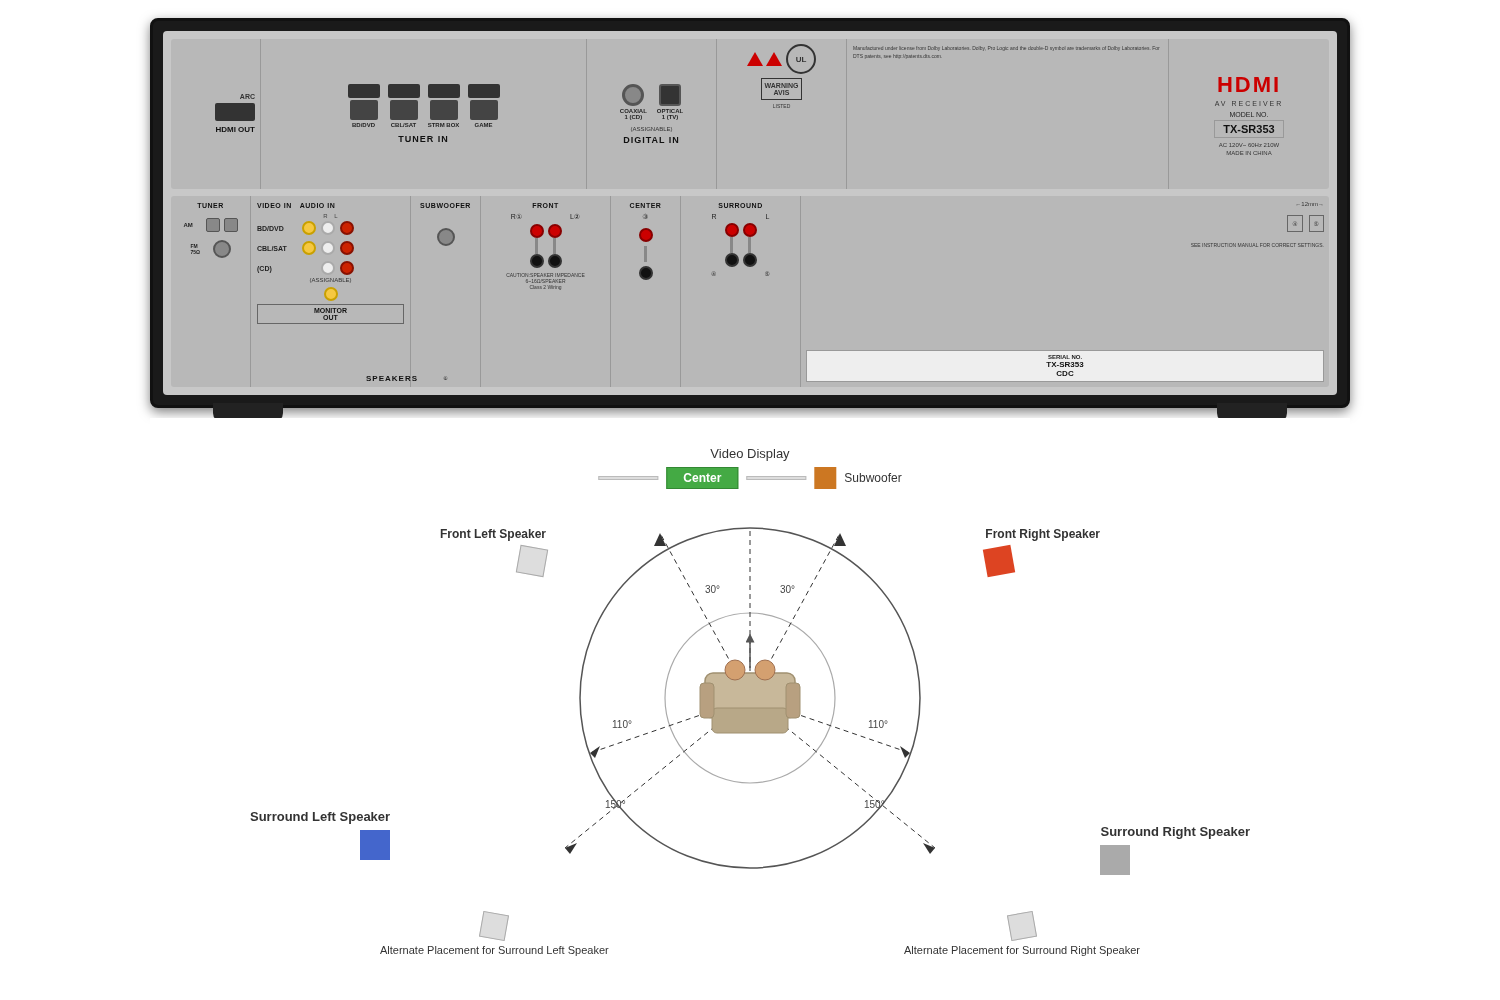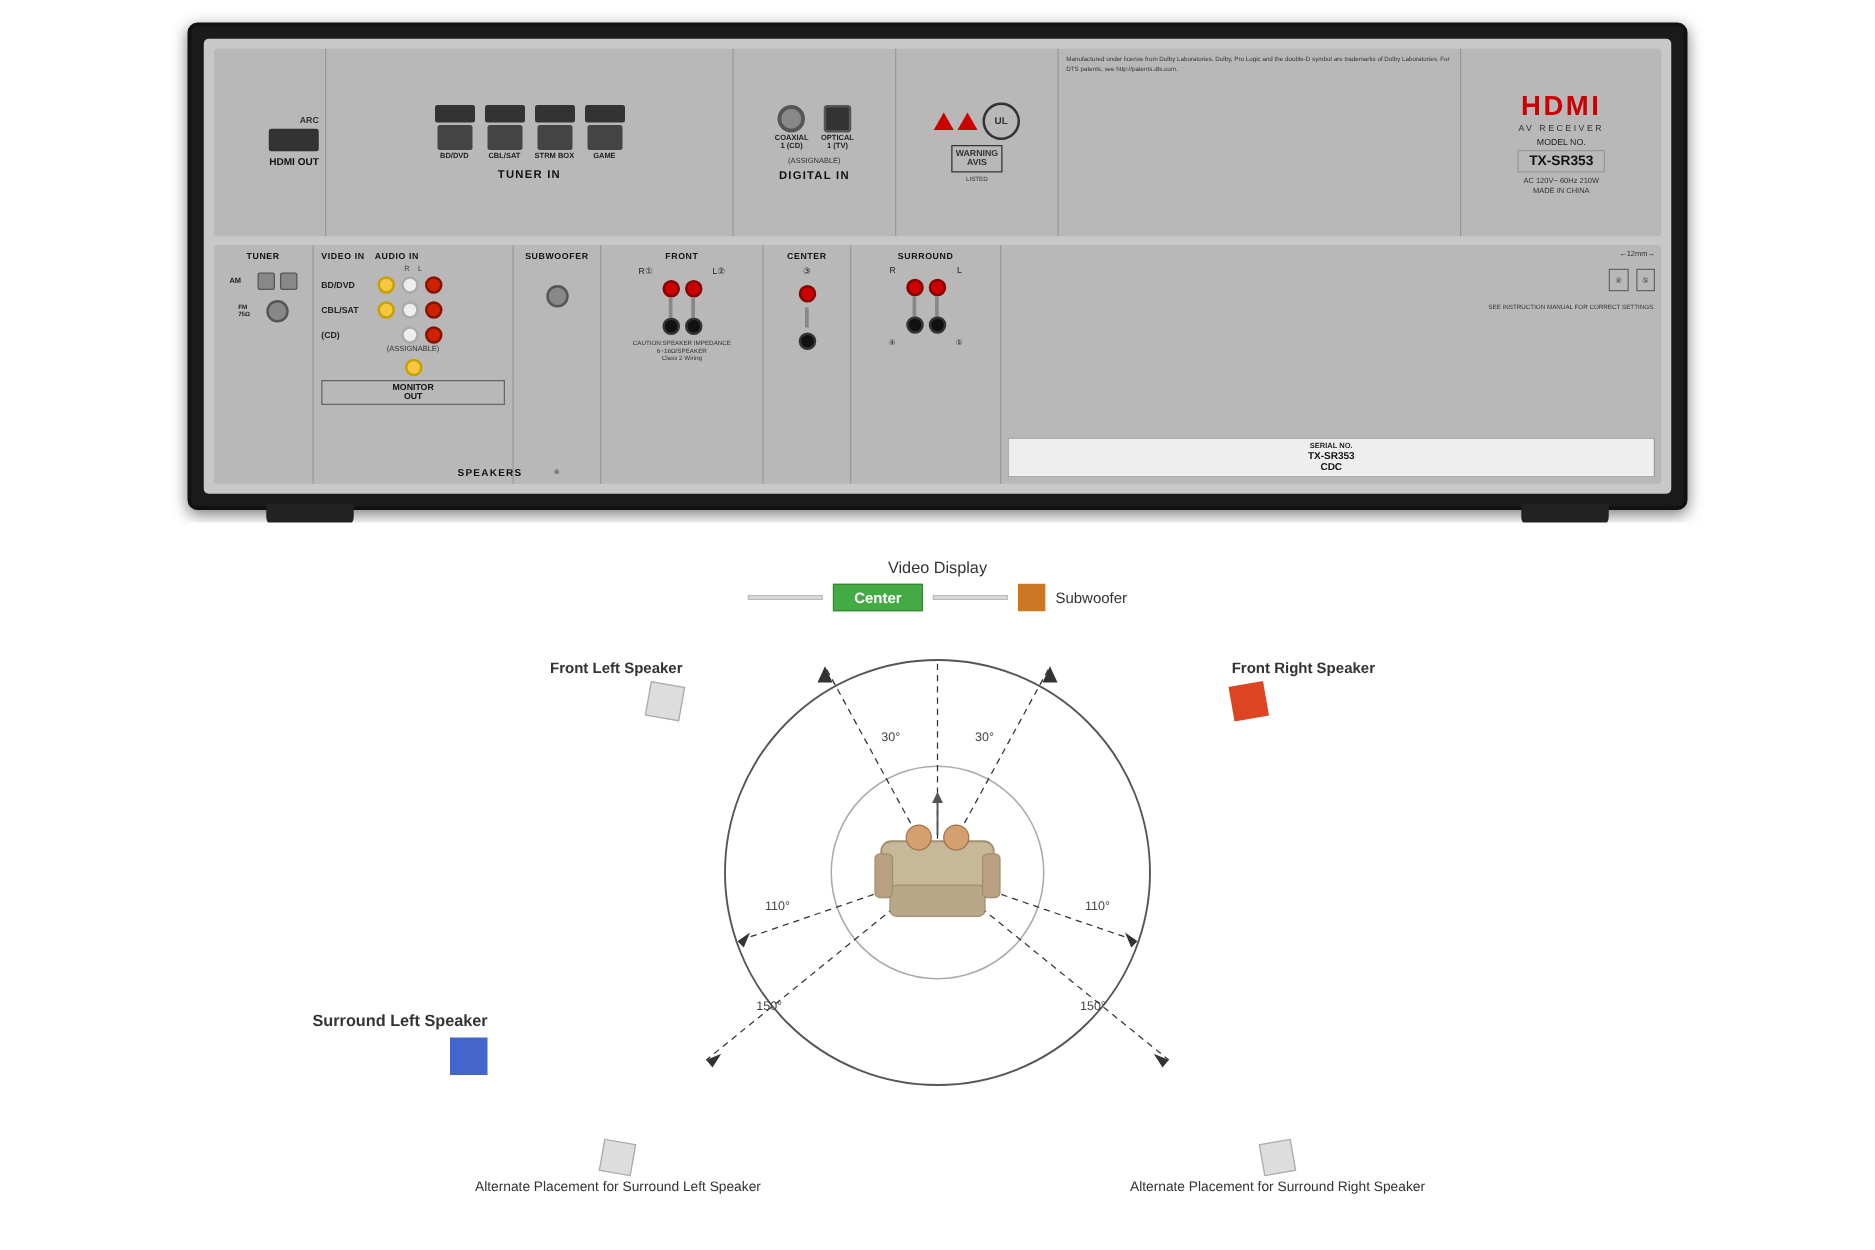"UL" .warning-section { justify-content: center -> none }
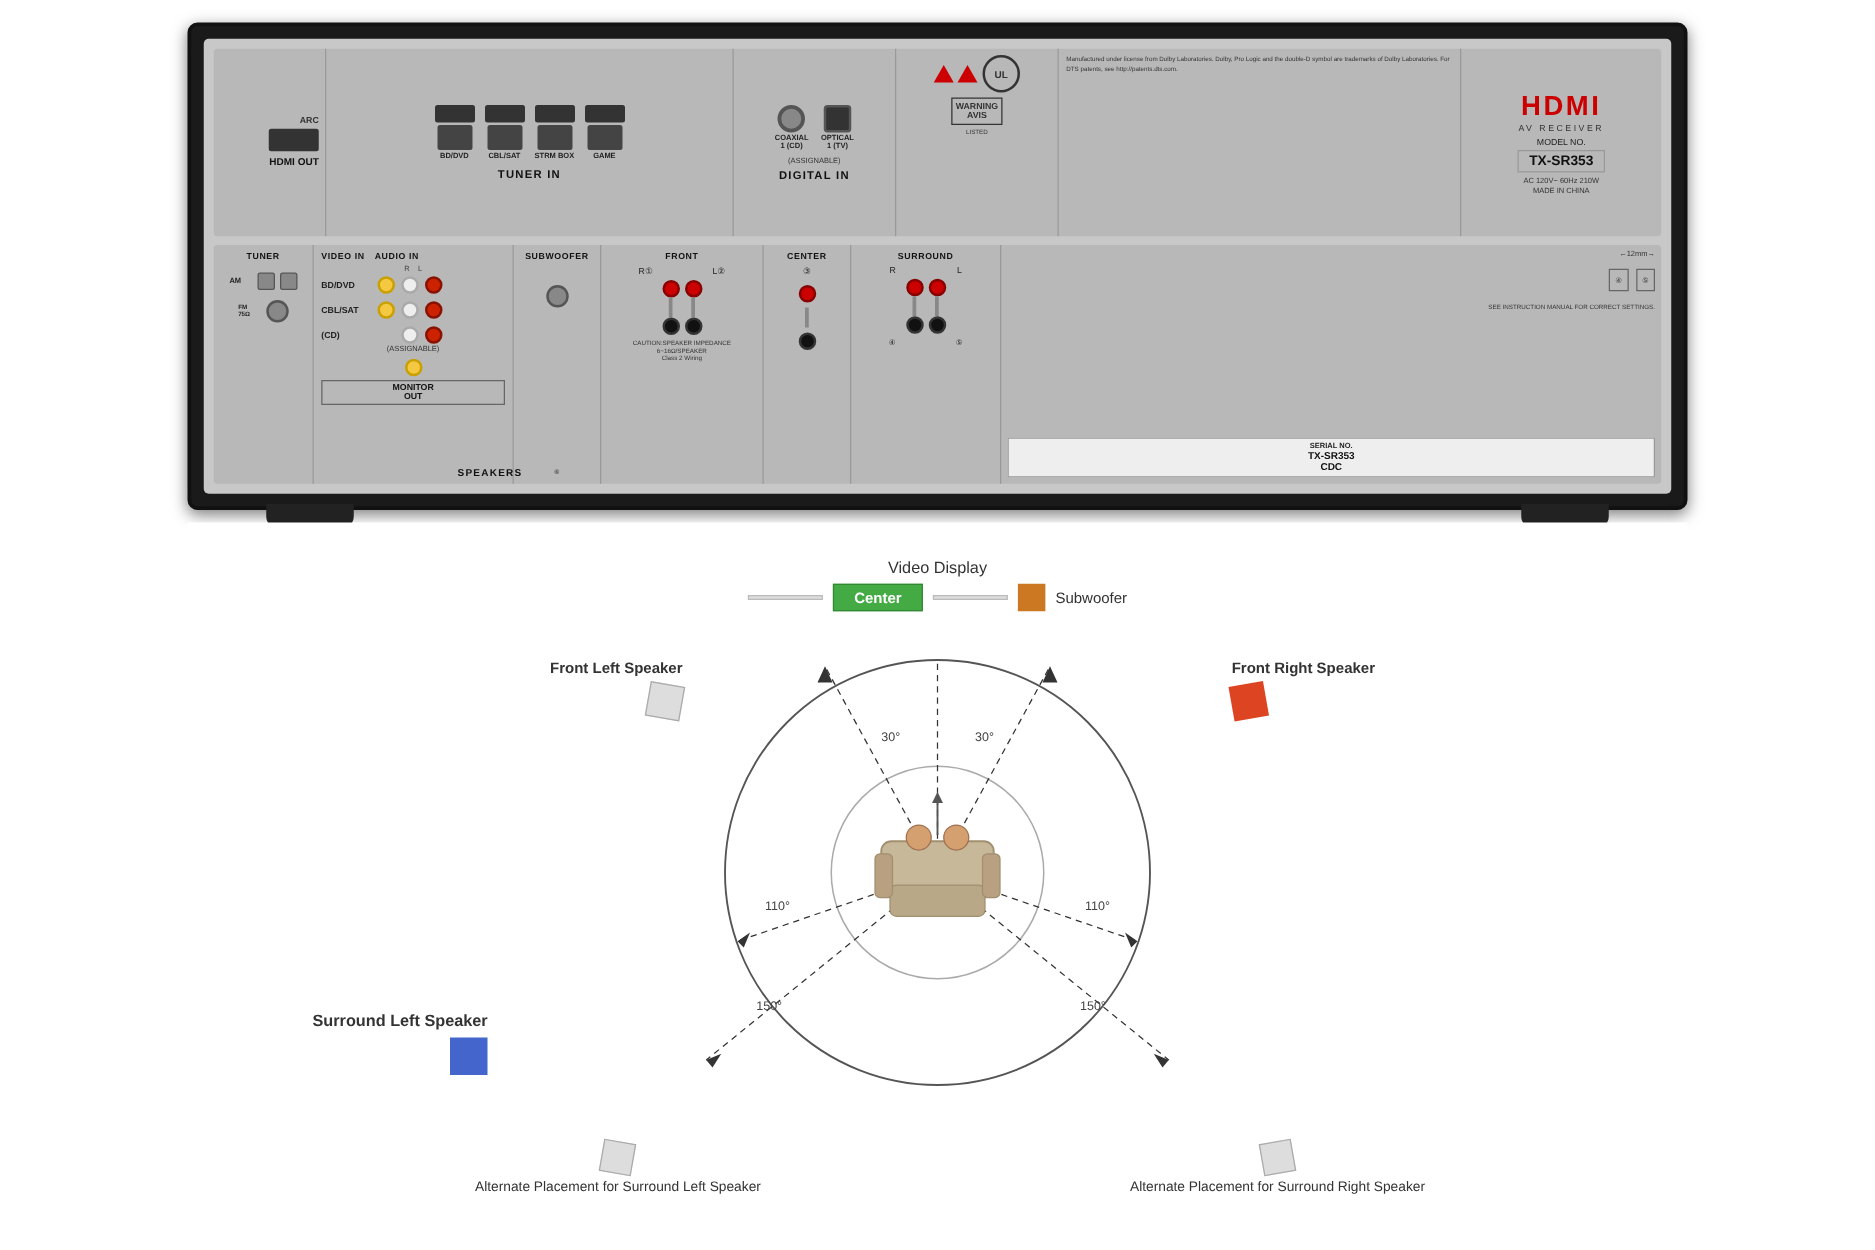"Surround Right Speaker" div { html: none -> <div> <div> <span>Surround Right Speaker</span> </div> <div></div> </div> }
